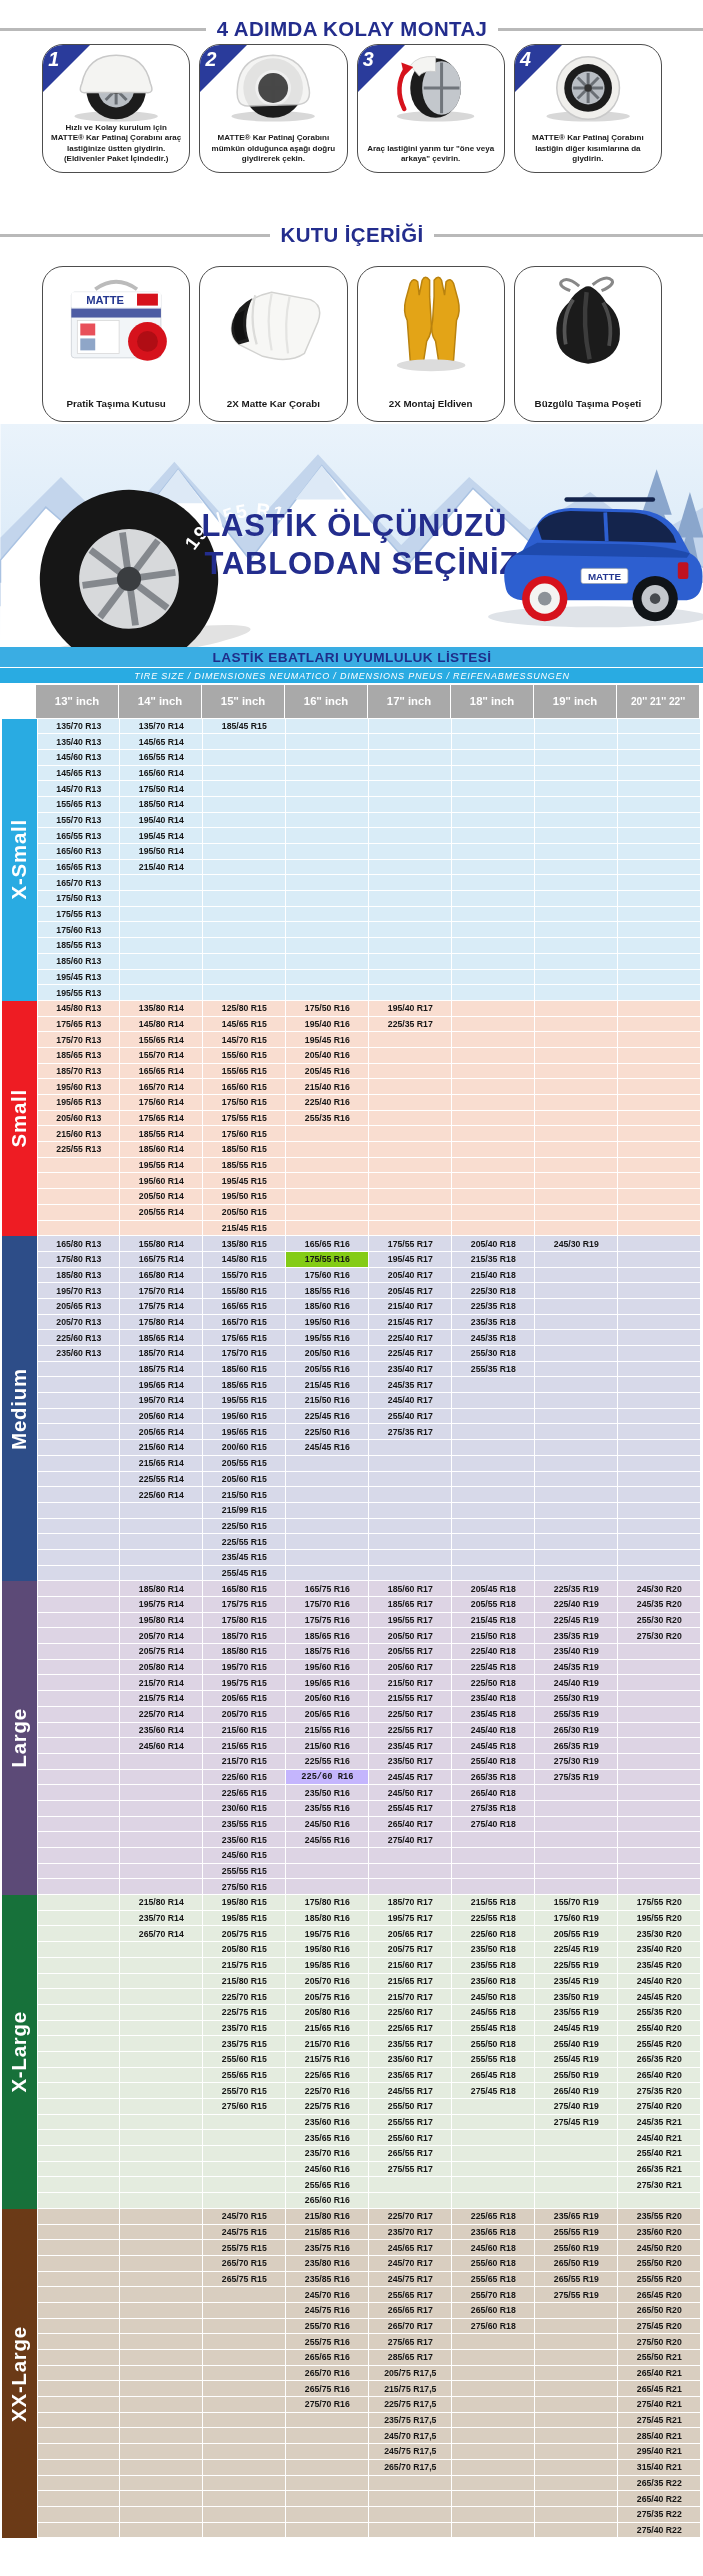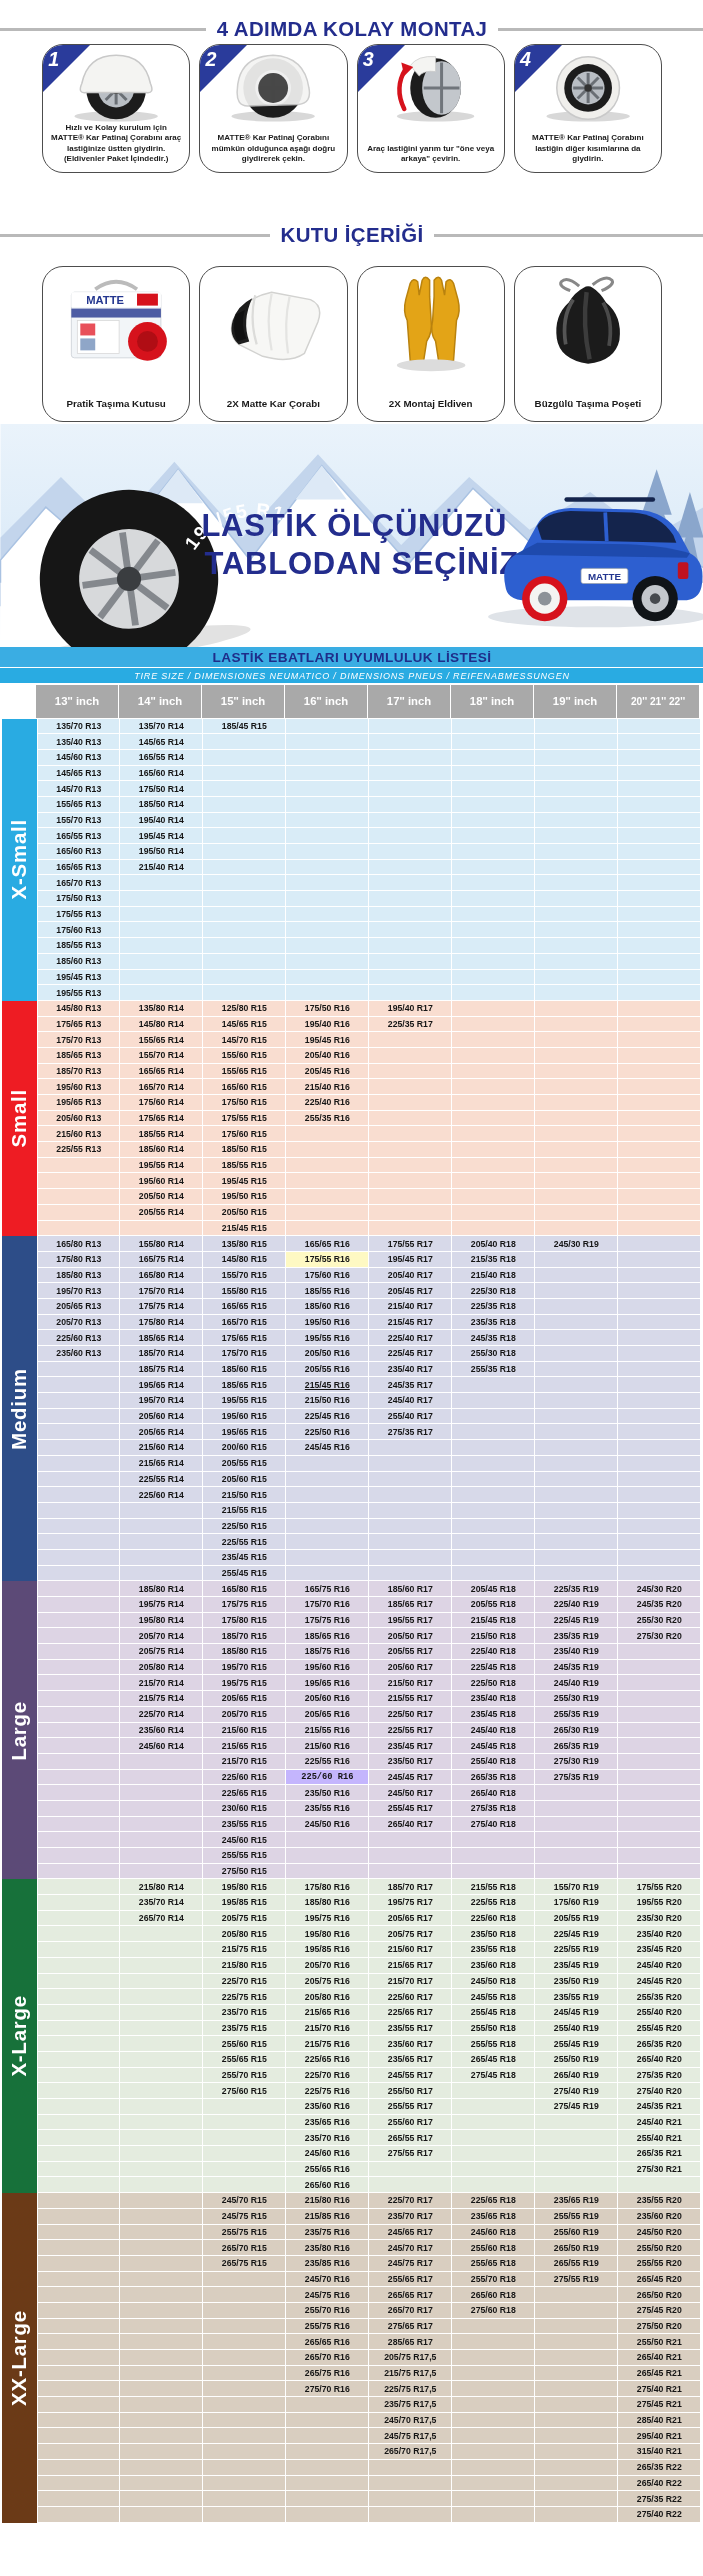"175/55 R16" div.tcell { background: #fef9c3 -> #84cc16 }
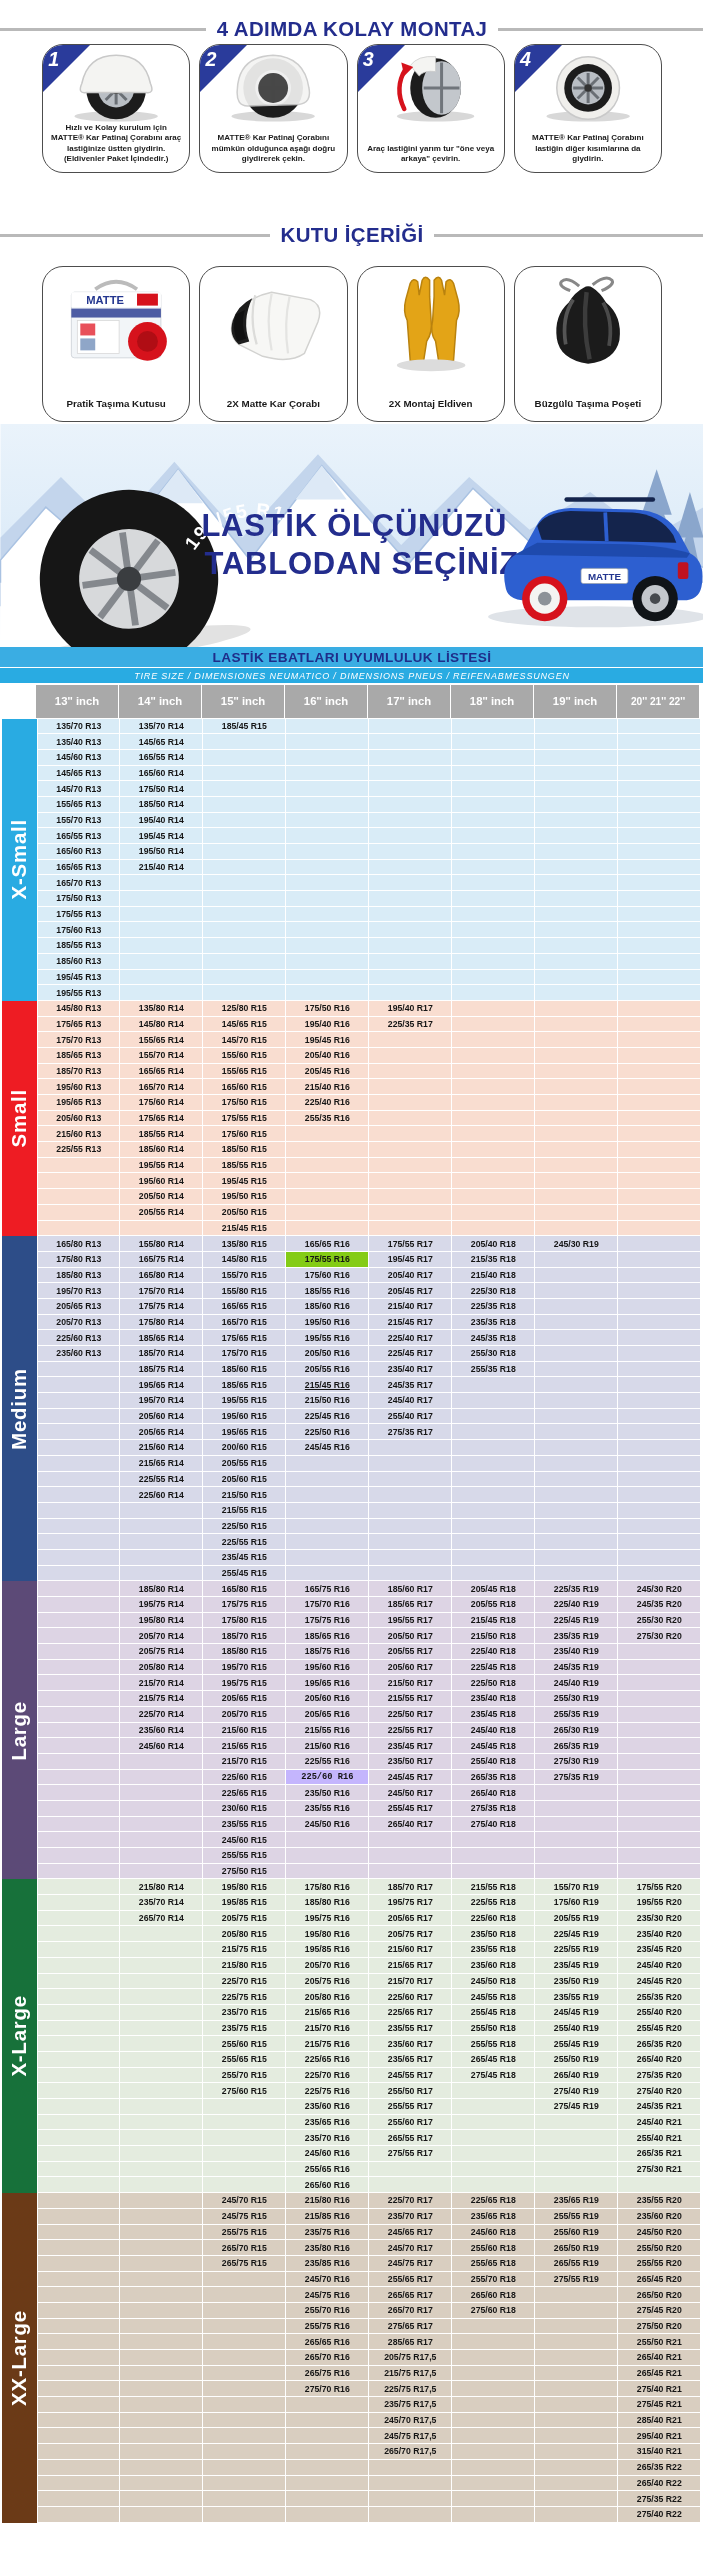"215/45 R16" div.tcell { text-decoration: underline -> none }
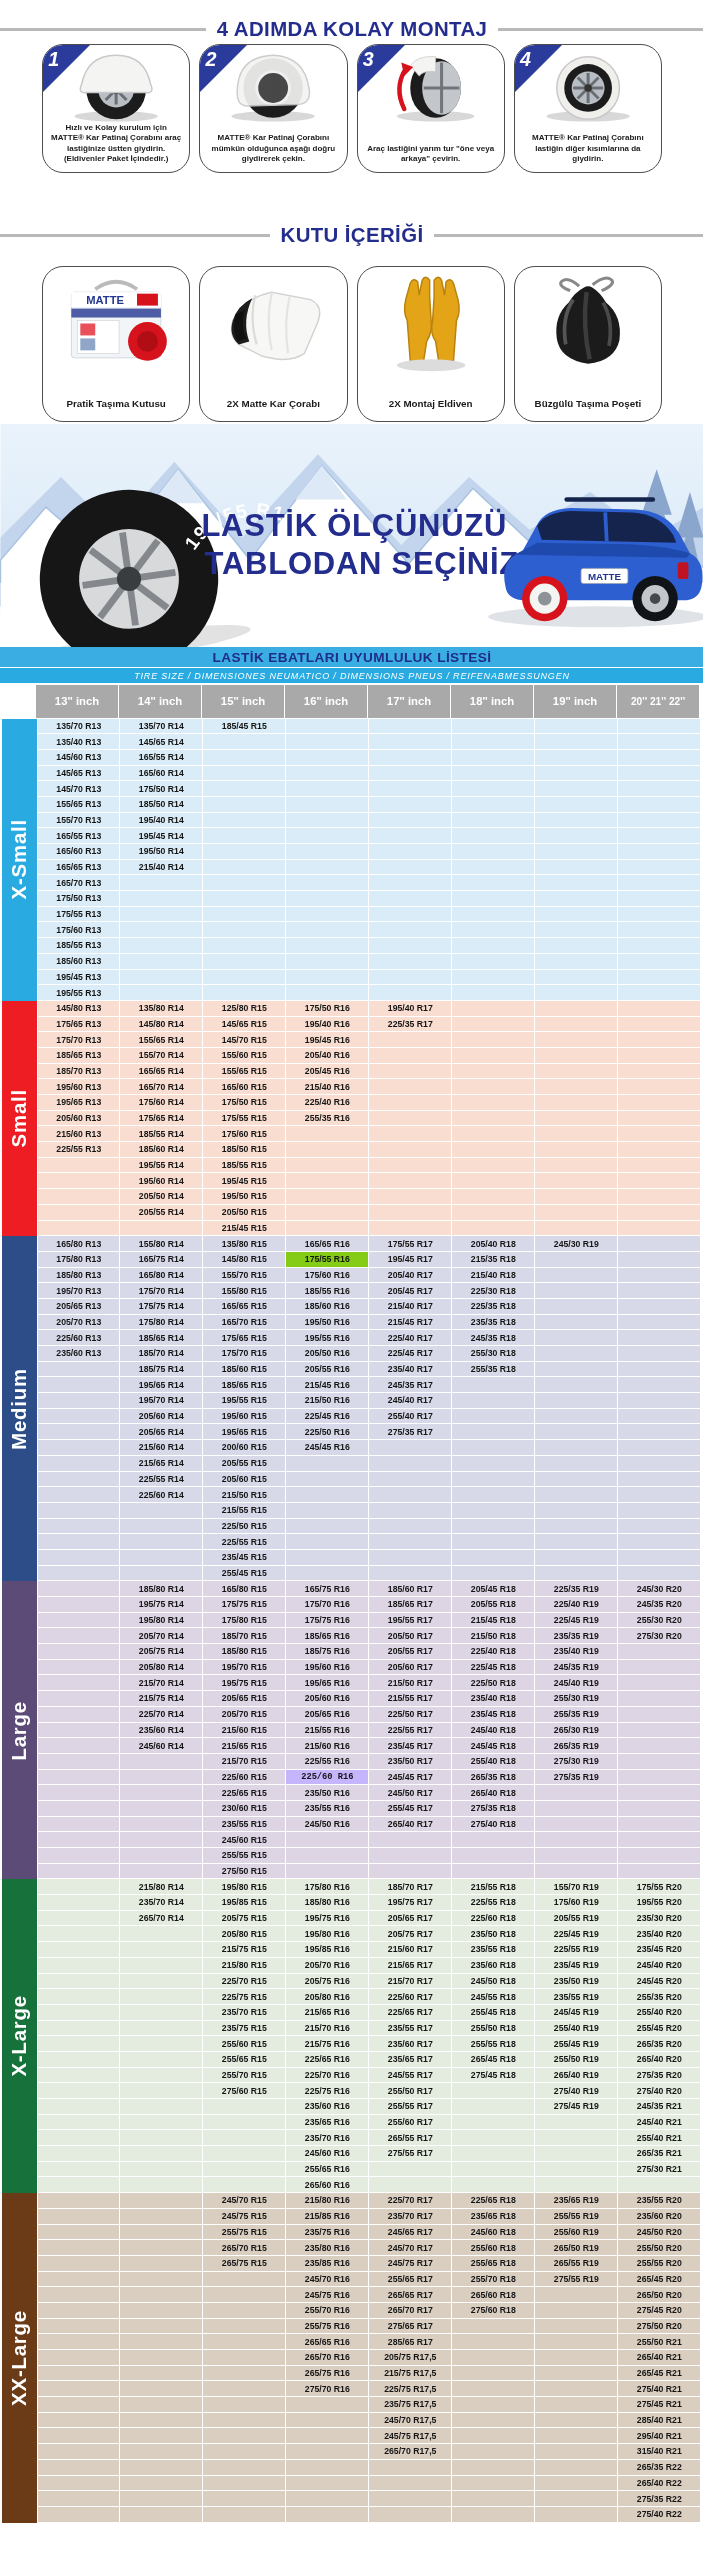"215/55 R15" div.tcell { text: 215/55 -> 215/99 }
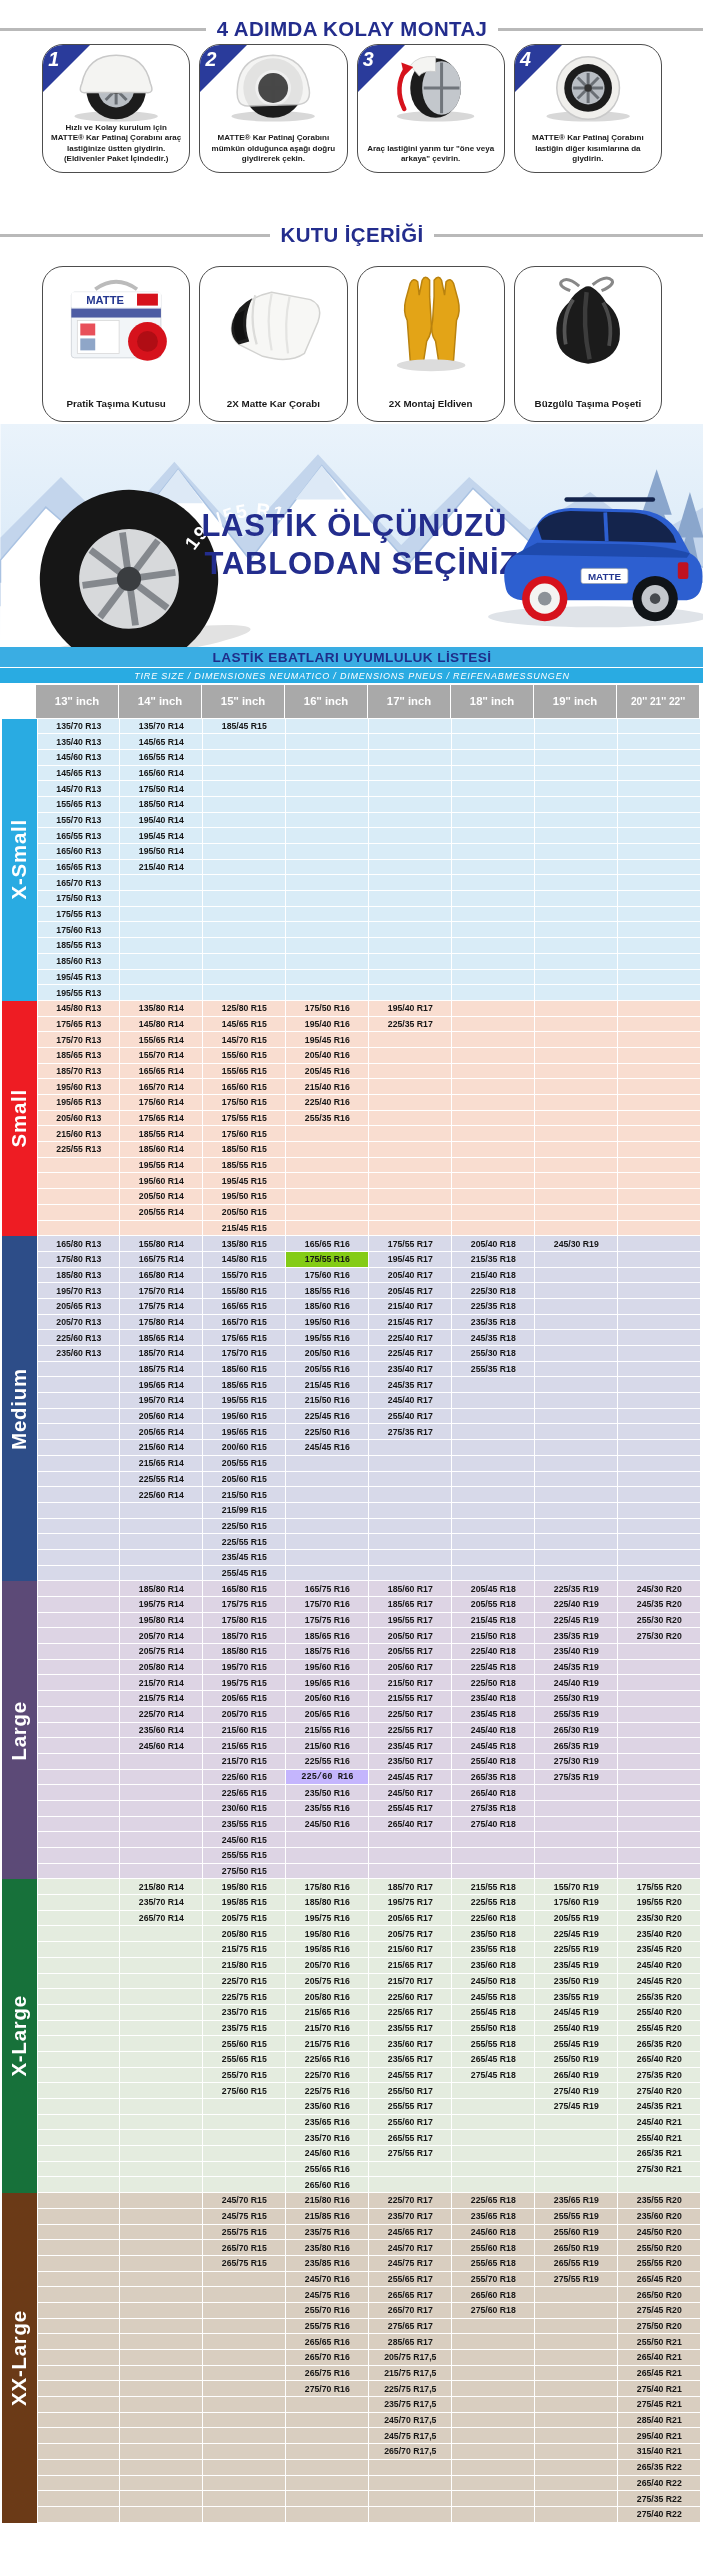"235/60 R15" div.trow { html: none -> <div> <div></div> <div></div> <div>235/60 R15</div> <div>245/55 R16</div> <div>275/40 R17</div> <div></div> <div></div> <div></div> </div> }
